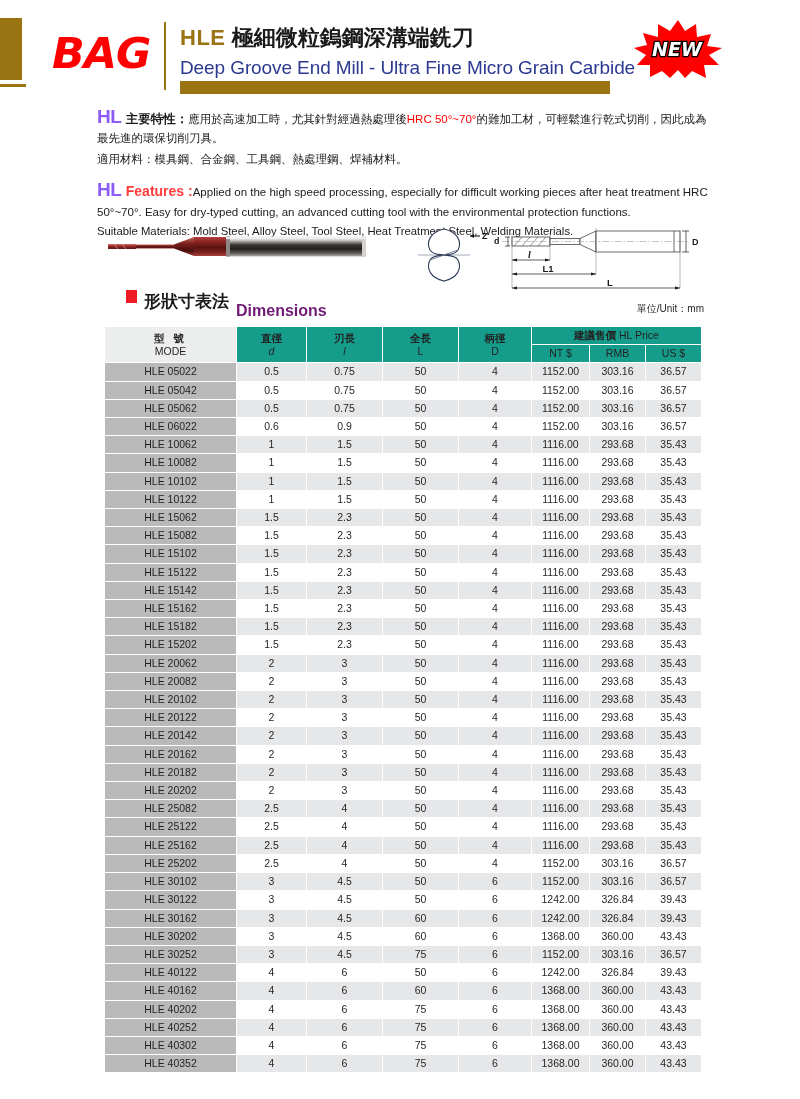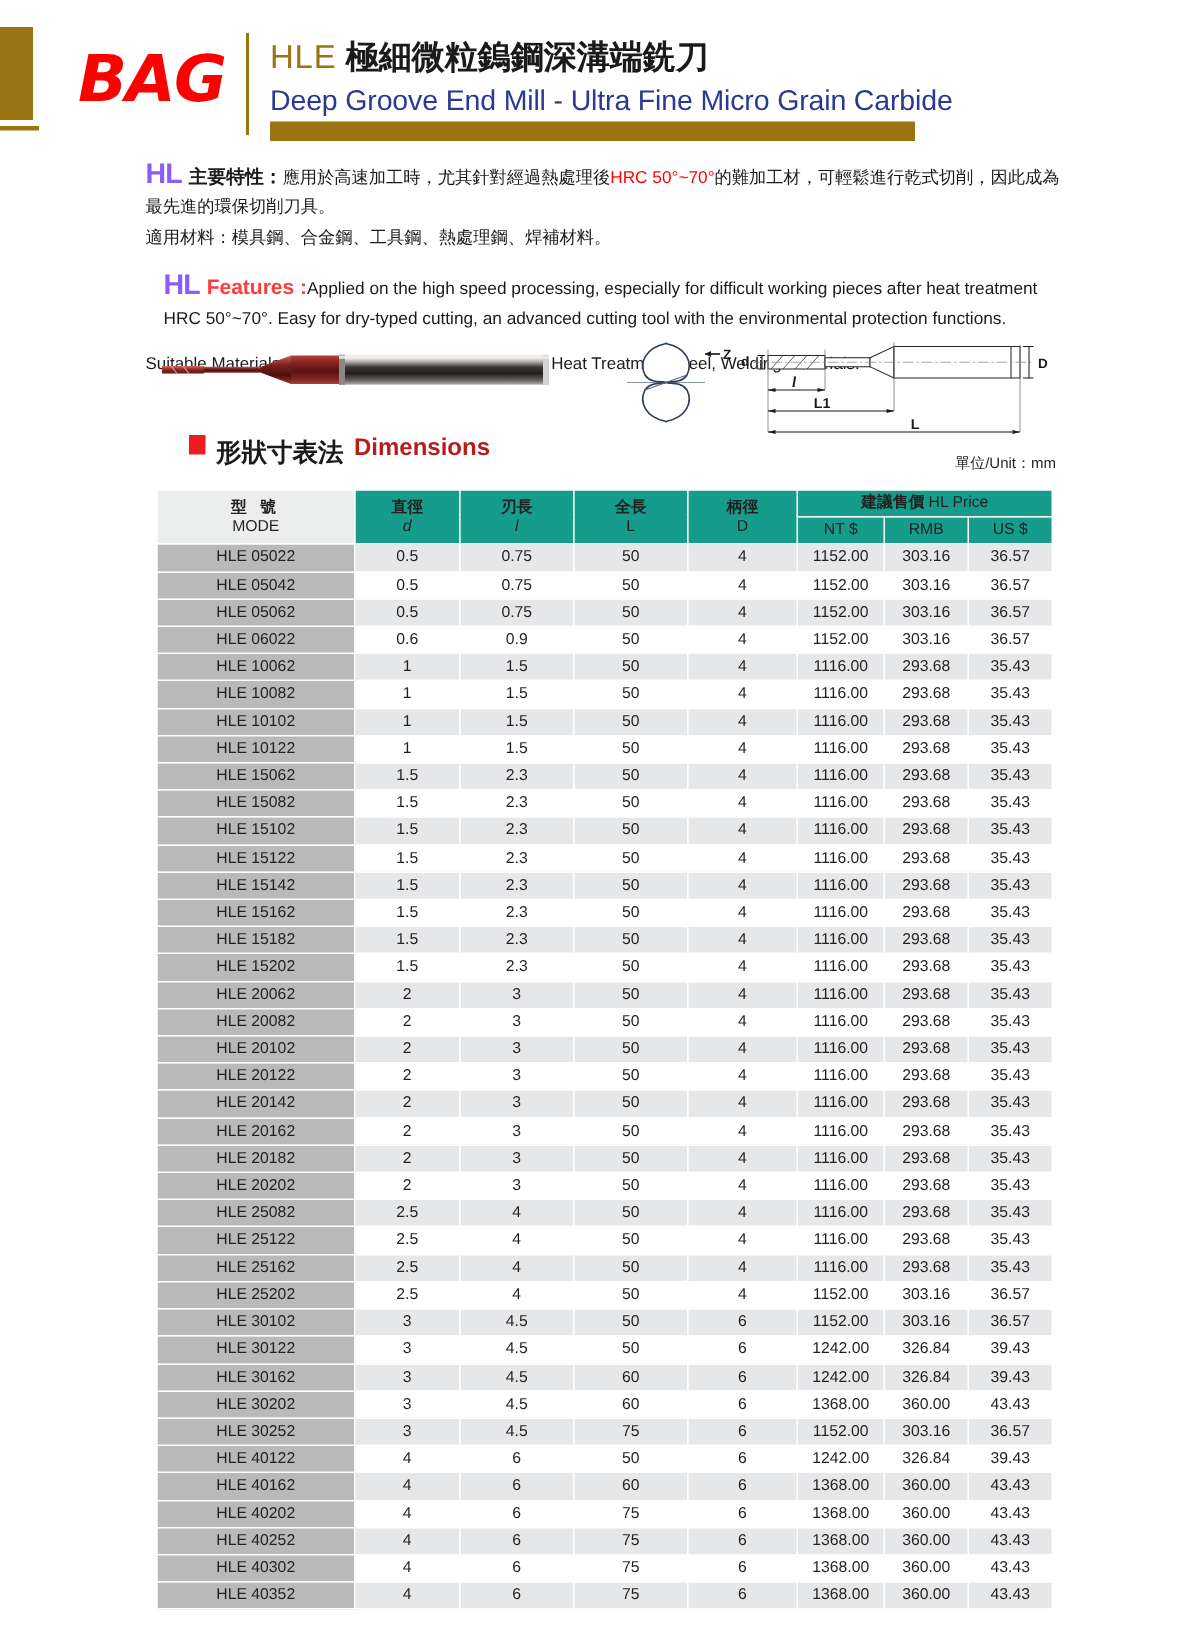"HLE" .title-zh .hle { font-weight: 400 -> 700 }
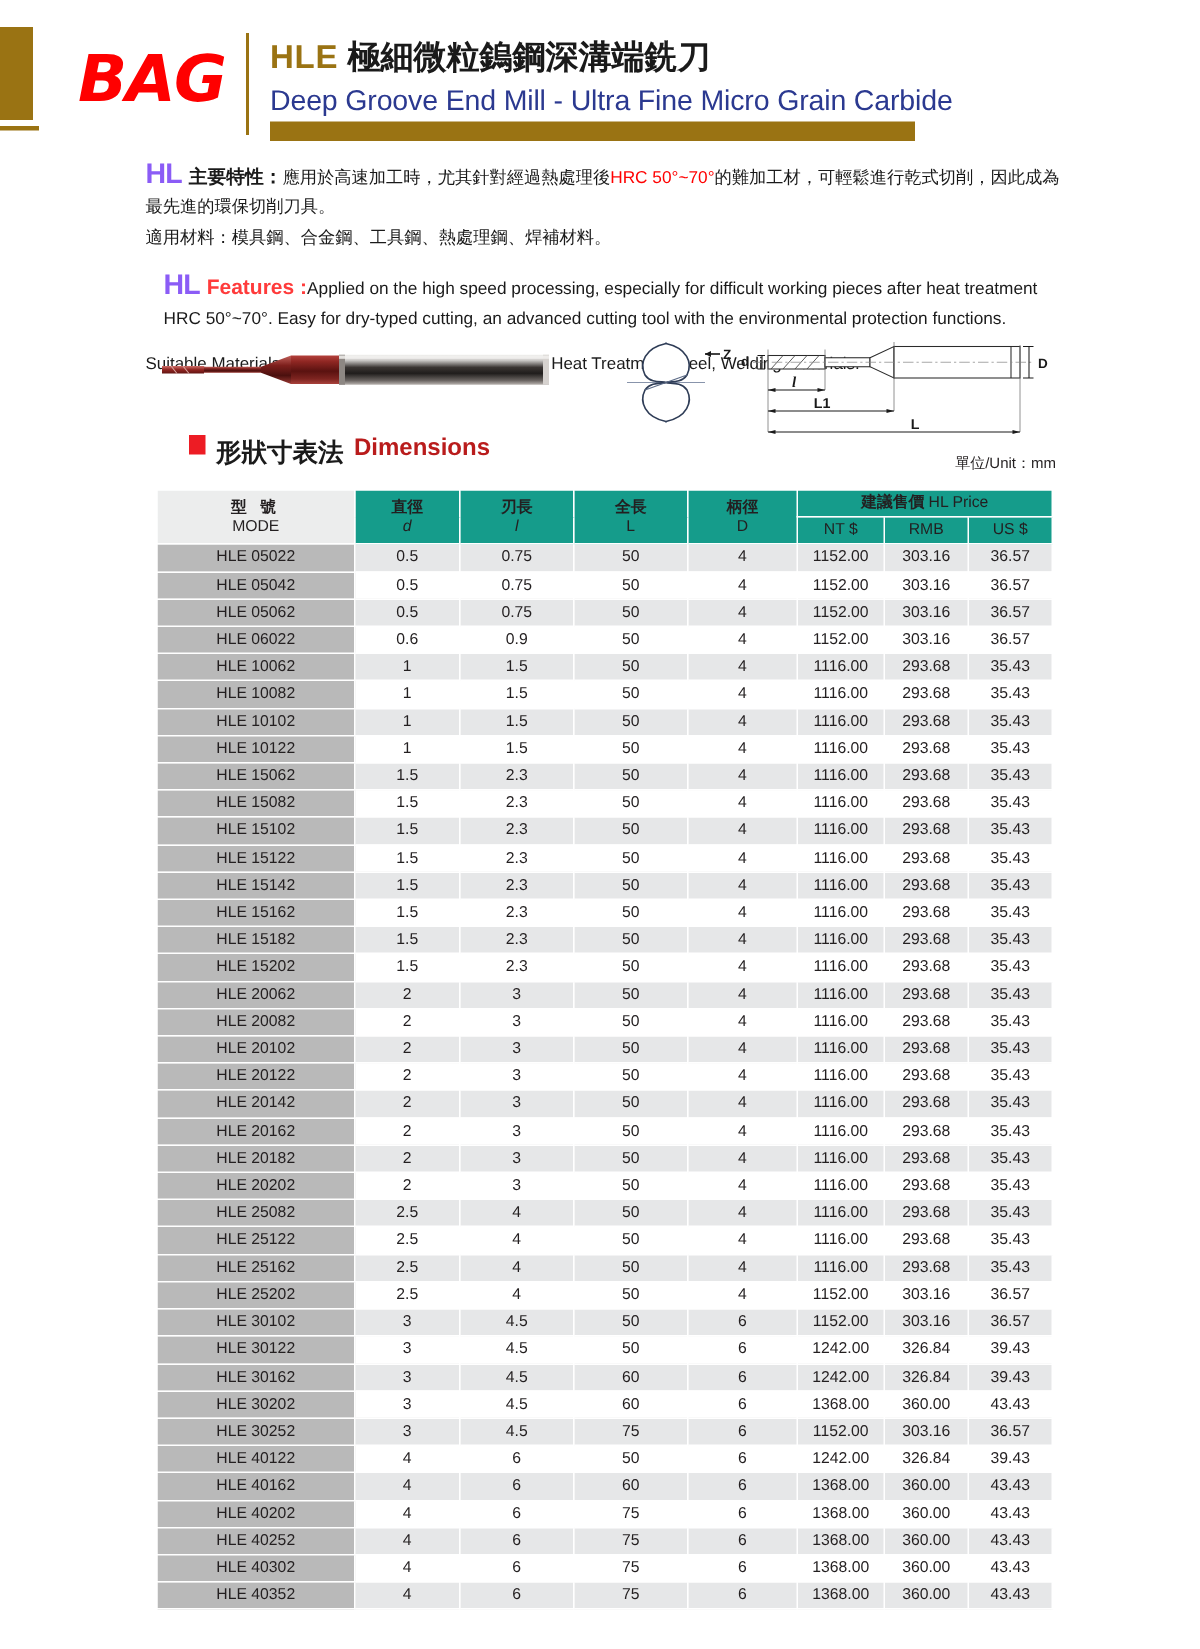"NEW" div.new-burst { html: none -> <div> <svg> <polygon></polygon> <text>NEW</text> </svg> </div> }
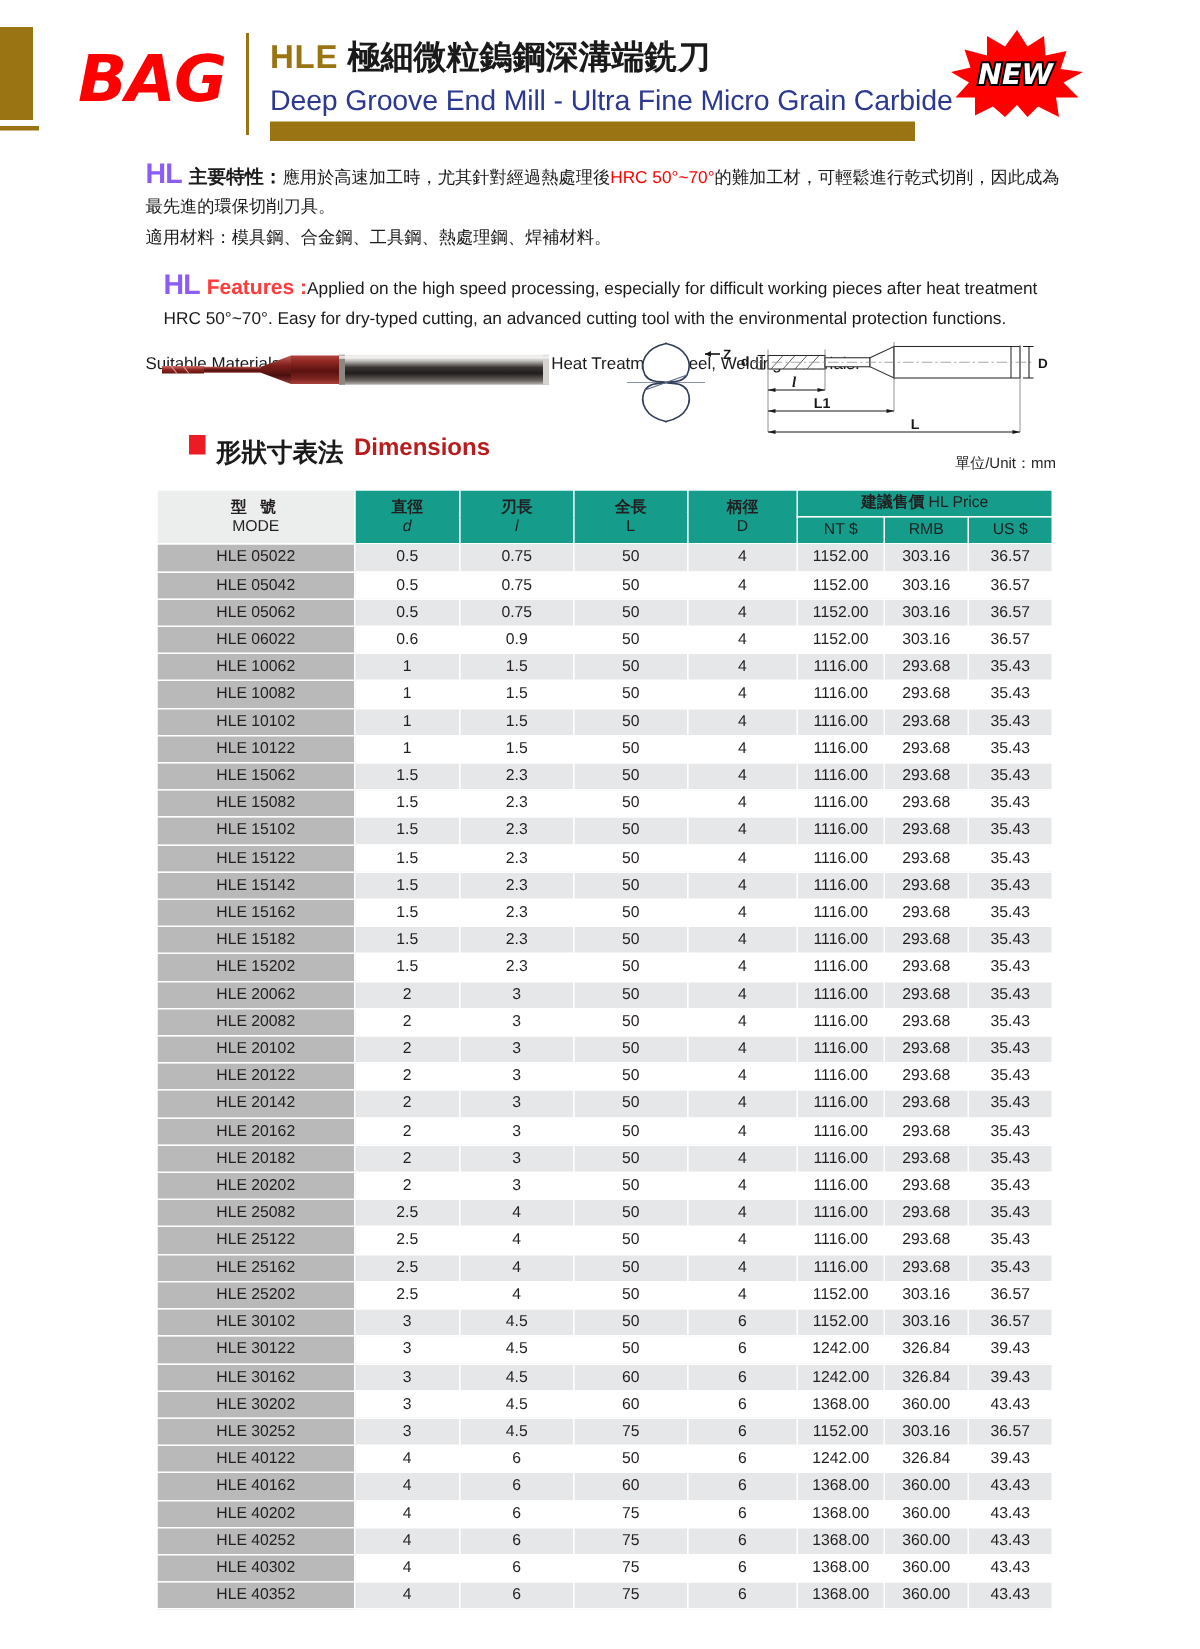"HL Features :Applied on the" .p-en1 { margin: 12px -> 0 }
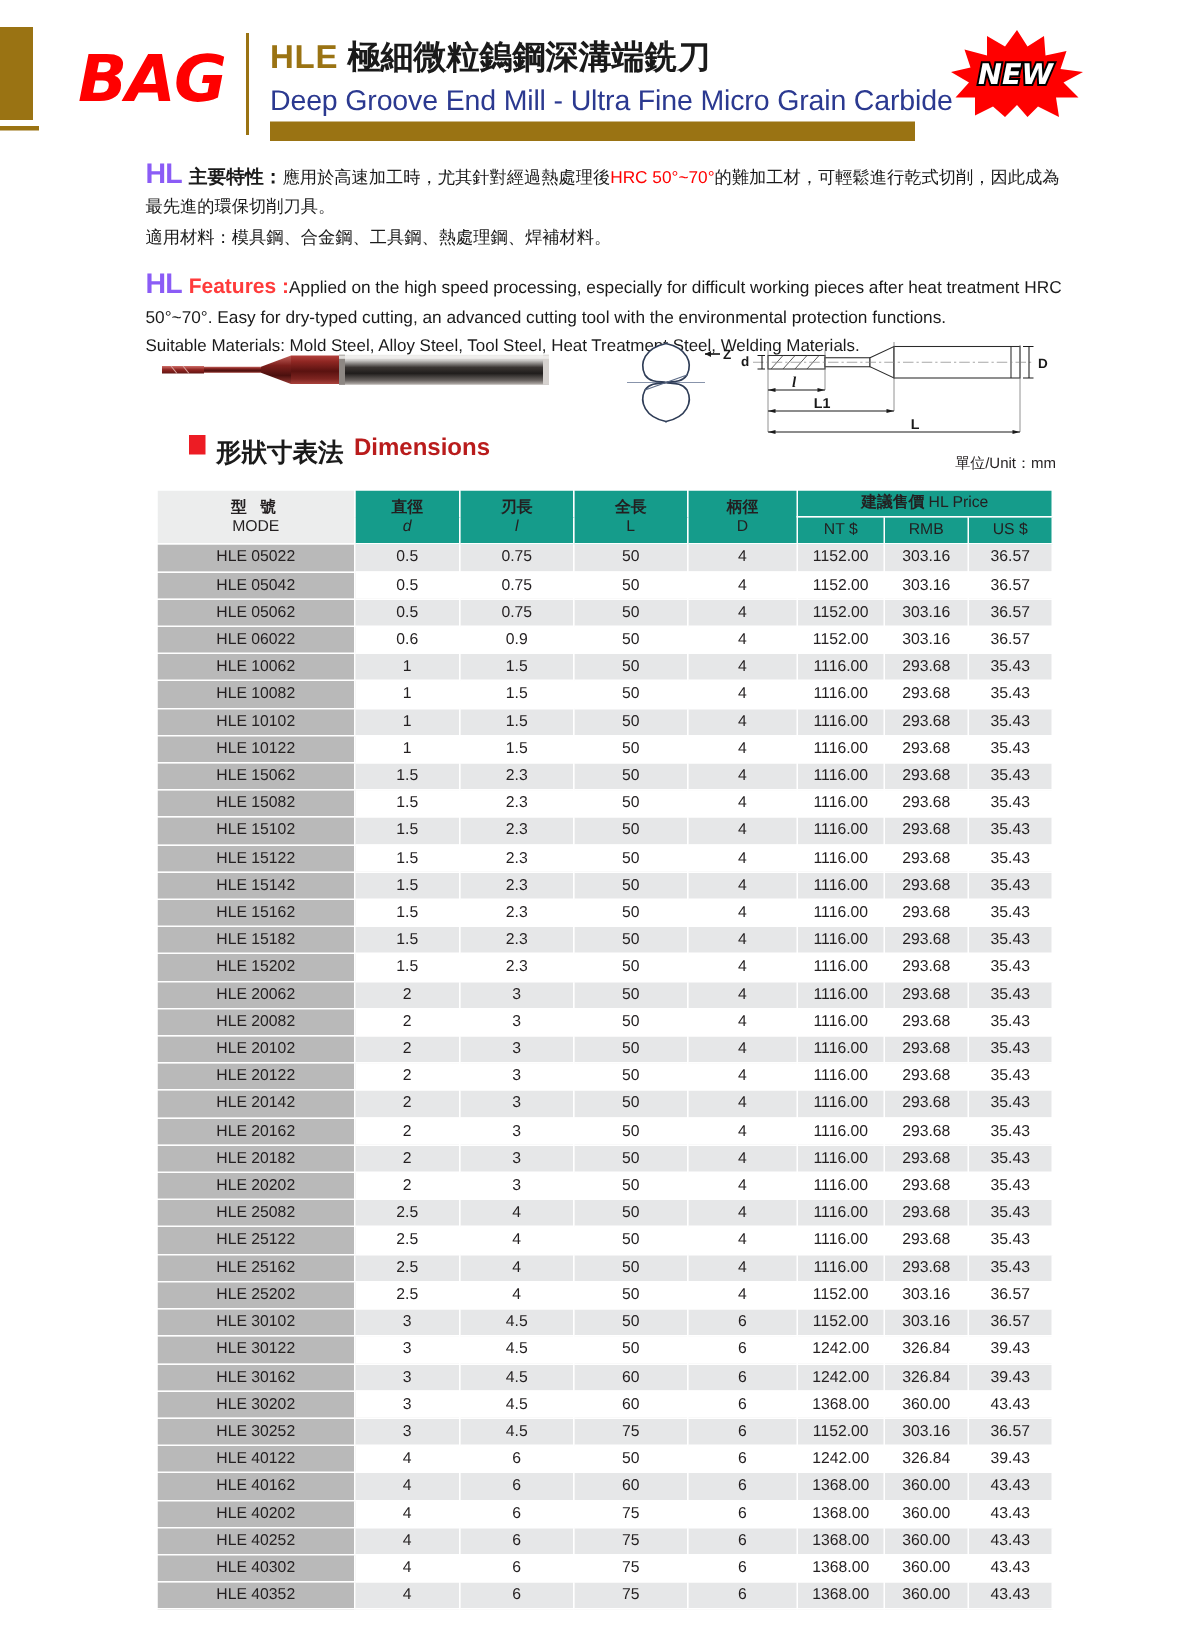"Dimensions" .dim-en { color: #b91c1c -> #701a75; margin-top: none -> 12px }
